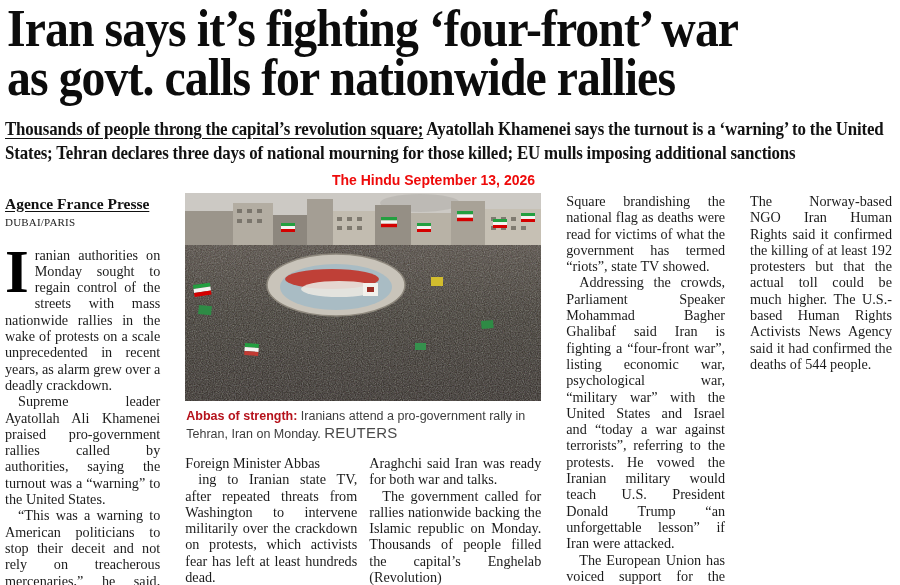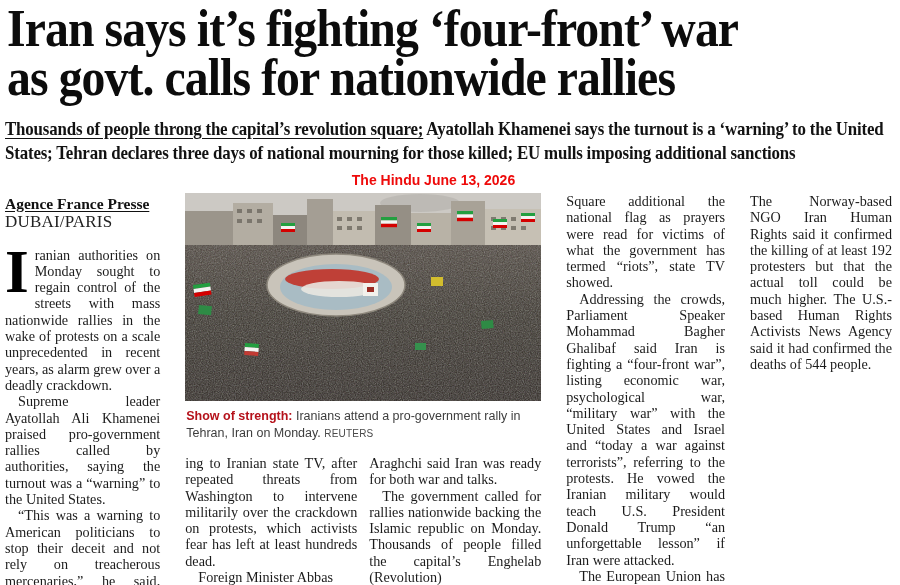"The Hindu June 13, 2026" div.datestamp { text: June -> September }
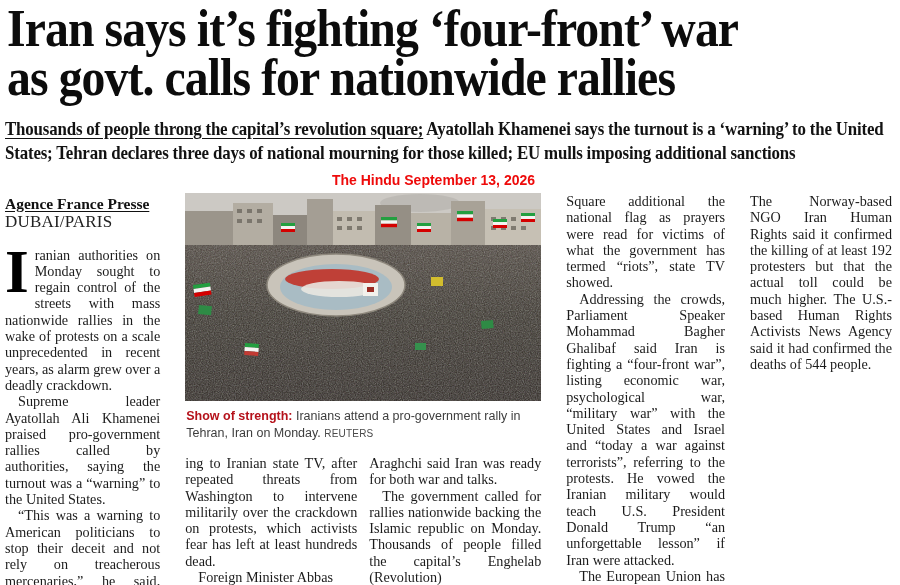"Square additional the national flag" p { text: additional the national flag as prayers -> brandishing the national flag as deaths }
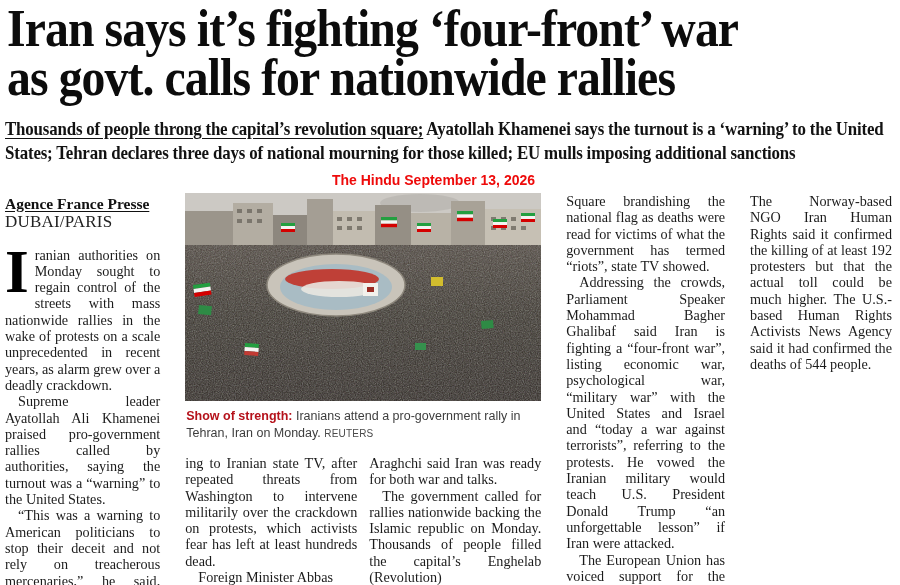"DUBAI/PARIS" .byline-dateline { font-size: 17px -> 11px }
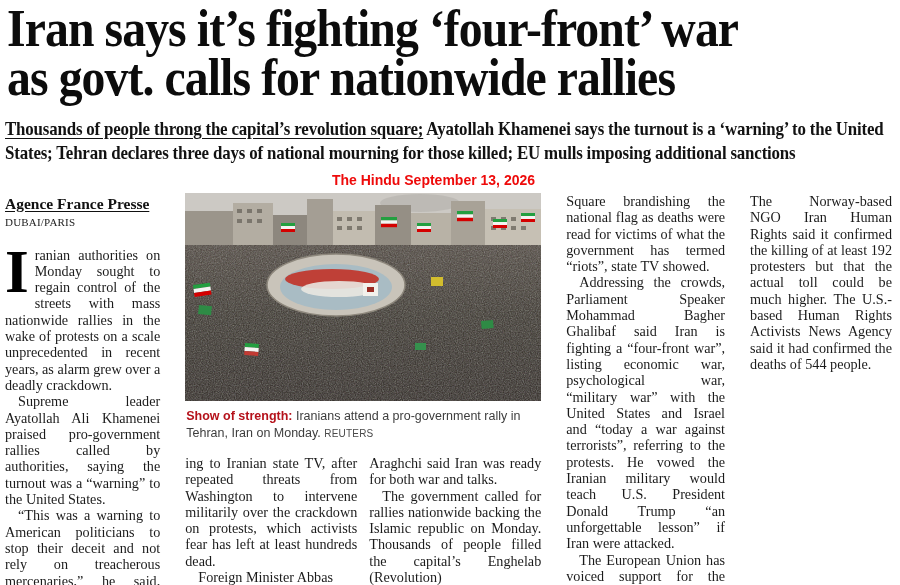"Show of strength:" span.caption-lead { text: Show -> Abbas }
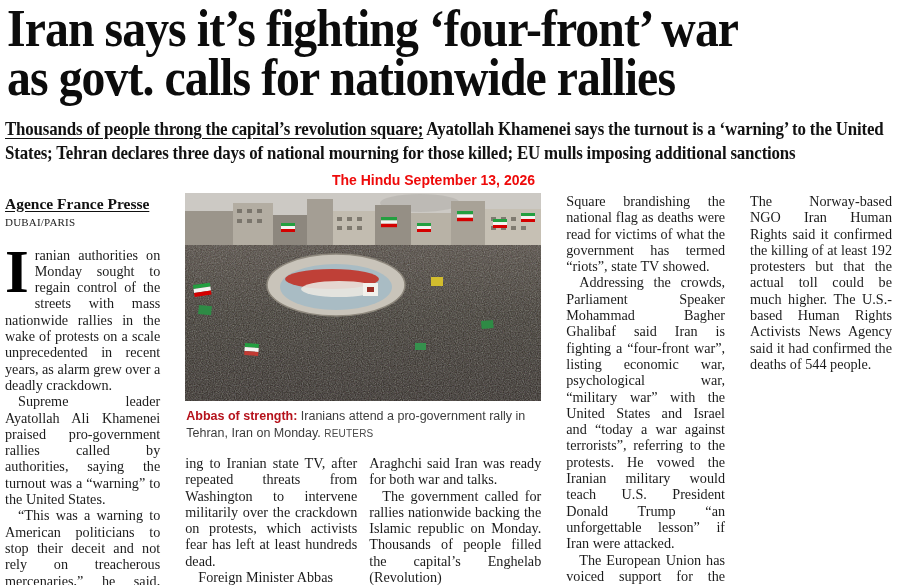"REUTERS" .credit { font-size: 10px -> 15px }
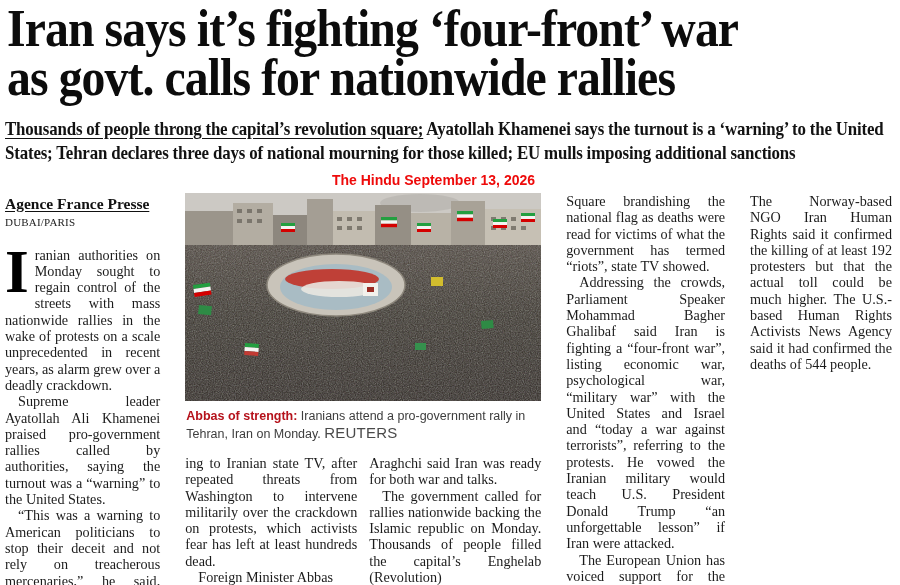"ing to Iranian state TV," p { order: before "Foreign Minister Abbas" -> after "Foreign Minister Abbas" }
